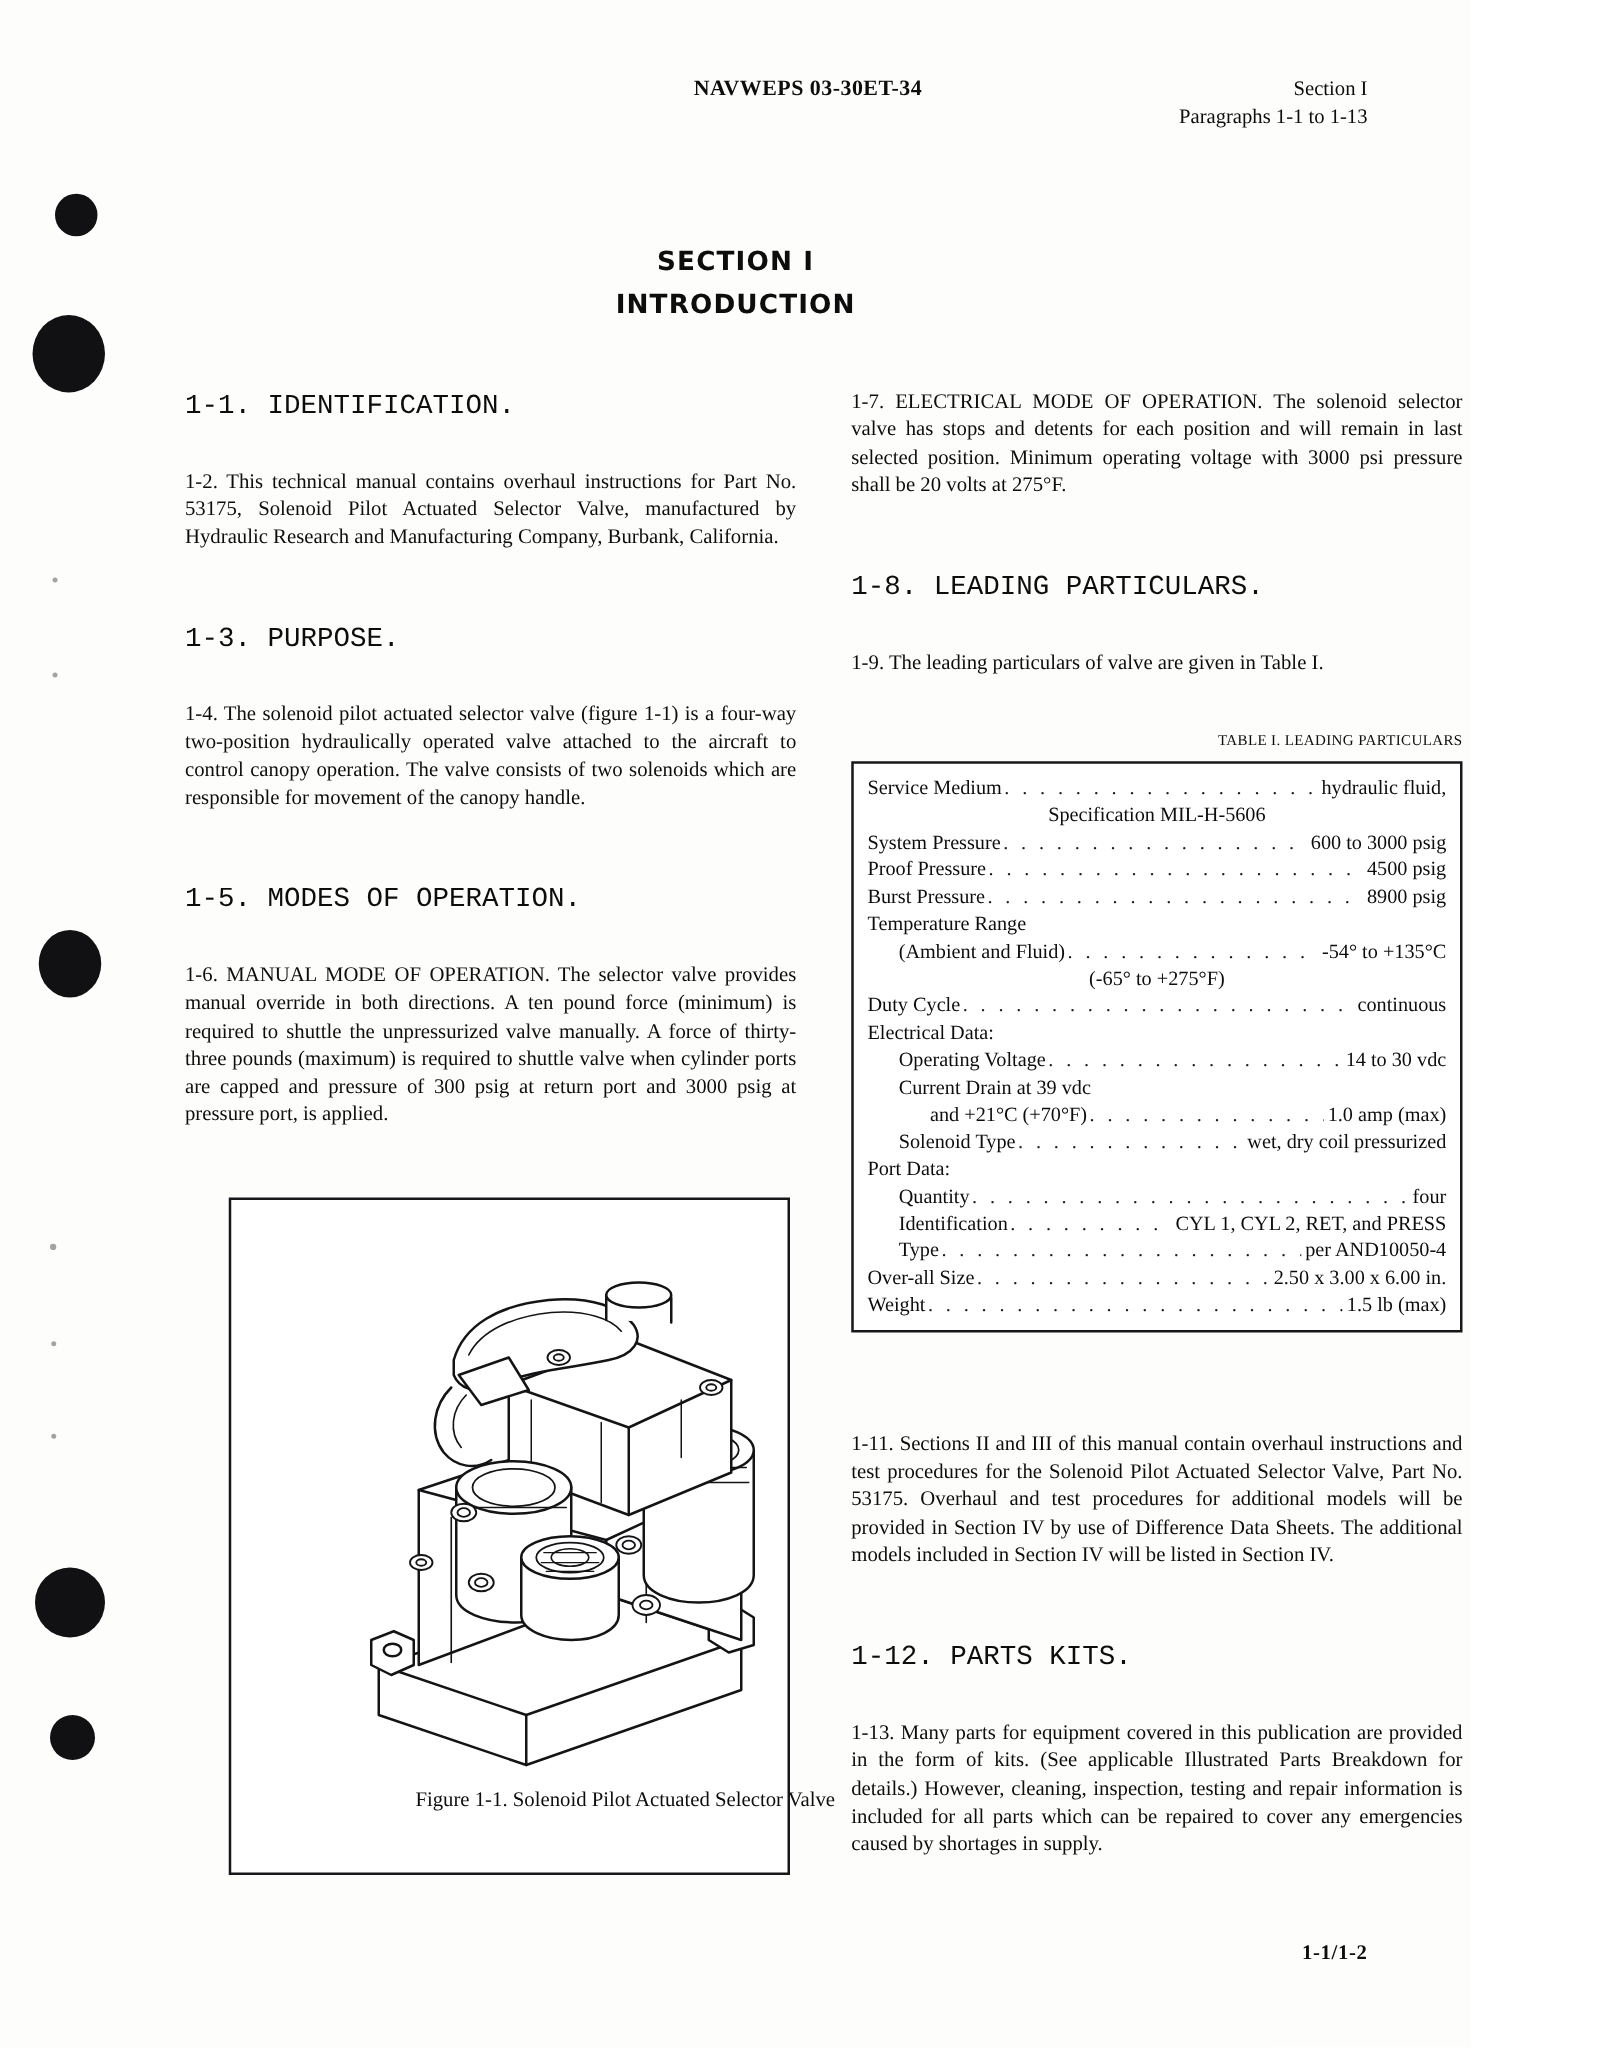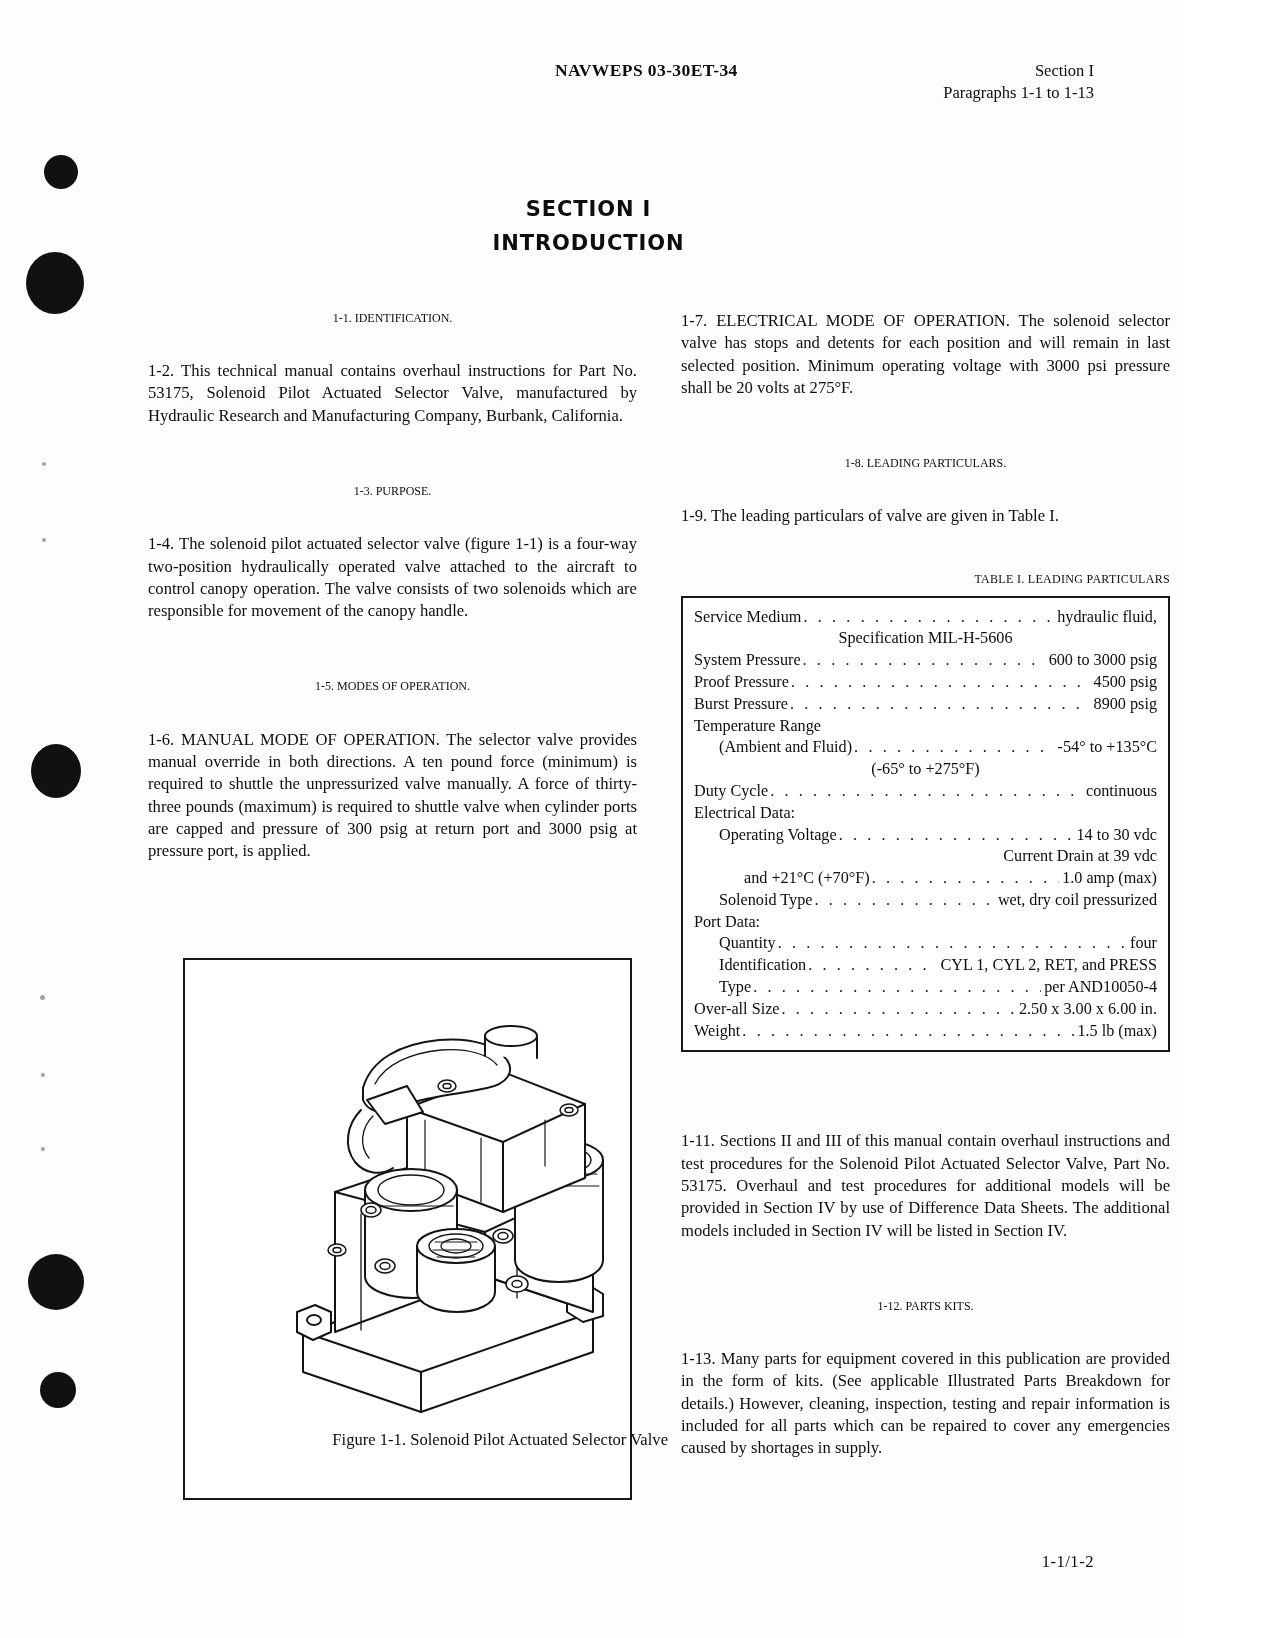"1-1. IDENTIFICATION." p.head { font-family: none -> Liberation Mono, monospace; font-size: 12px -> 22px; text-align: center -> left }
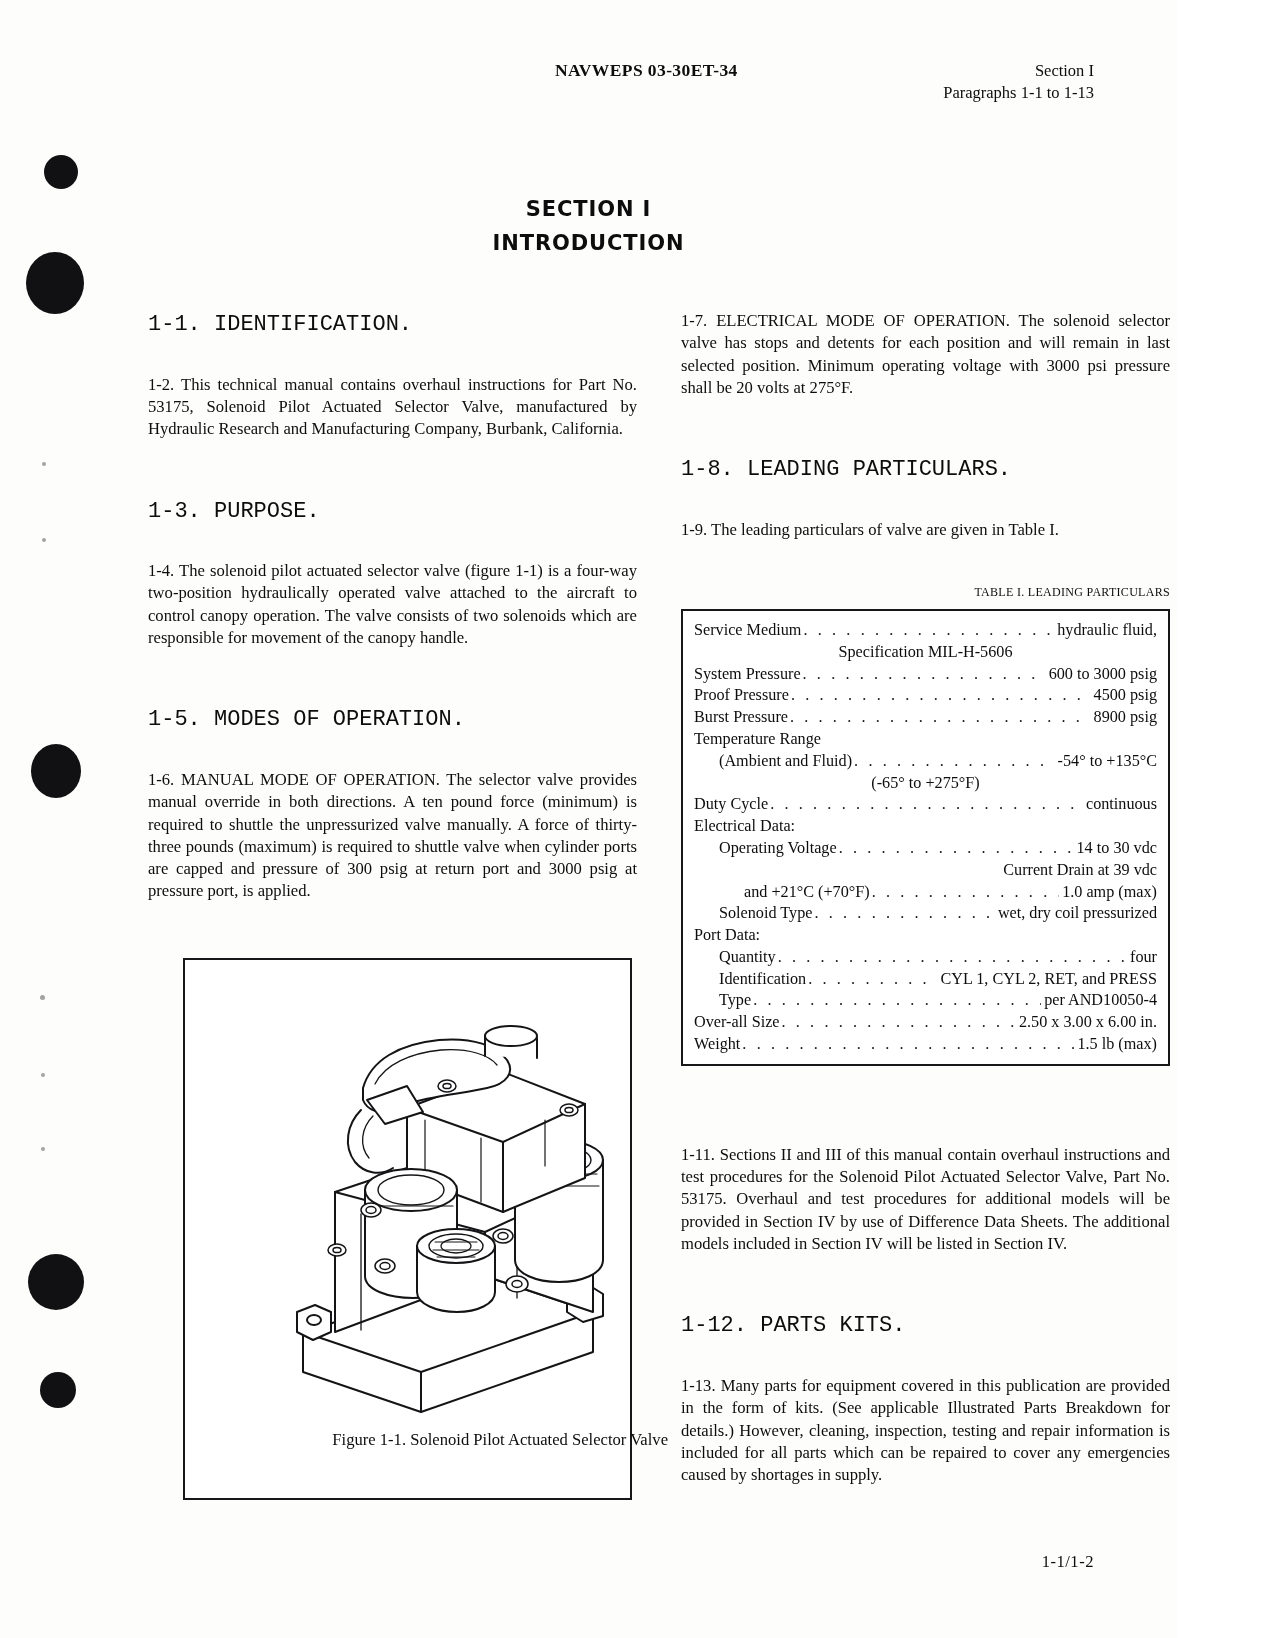"(Ambient and Fluid)" .ind1 { text-align: right -> none }
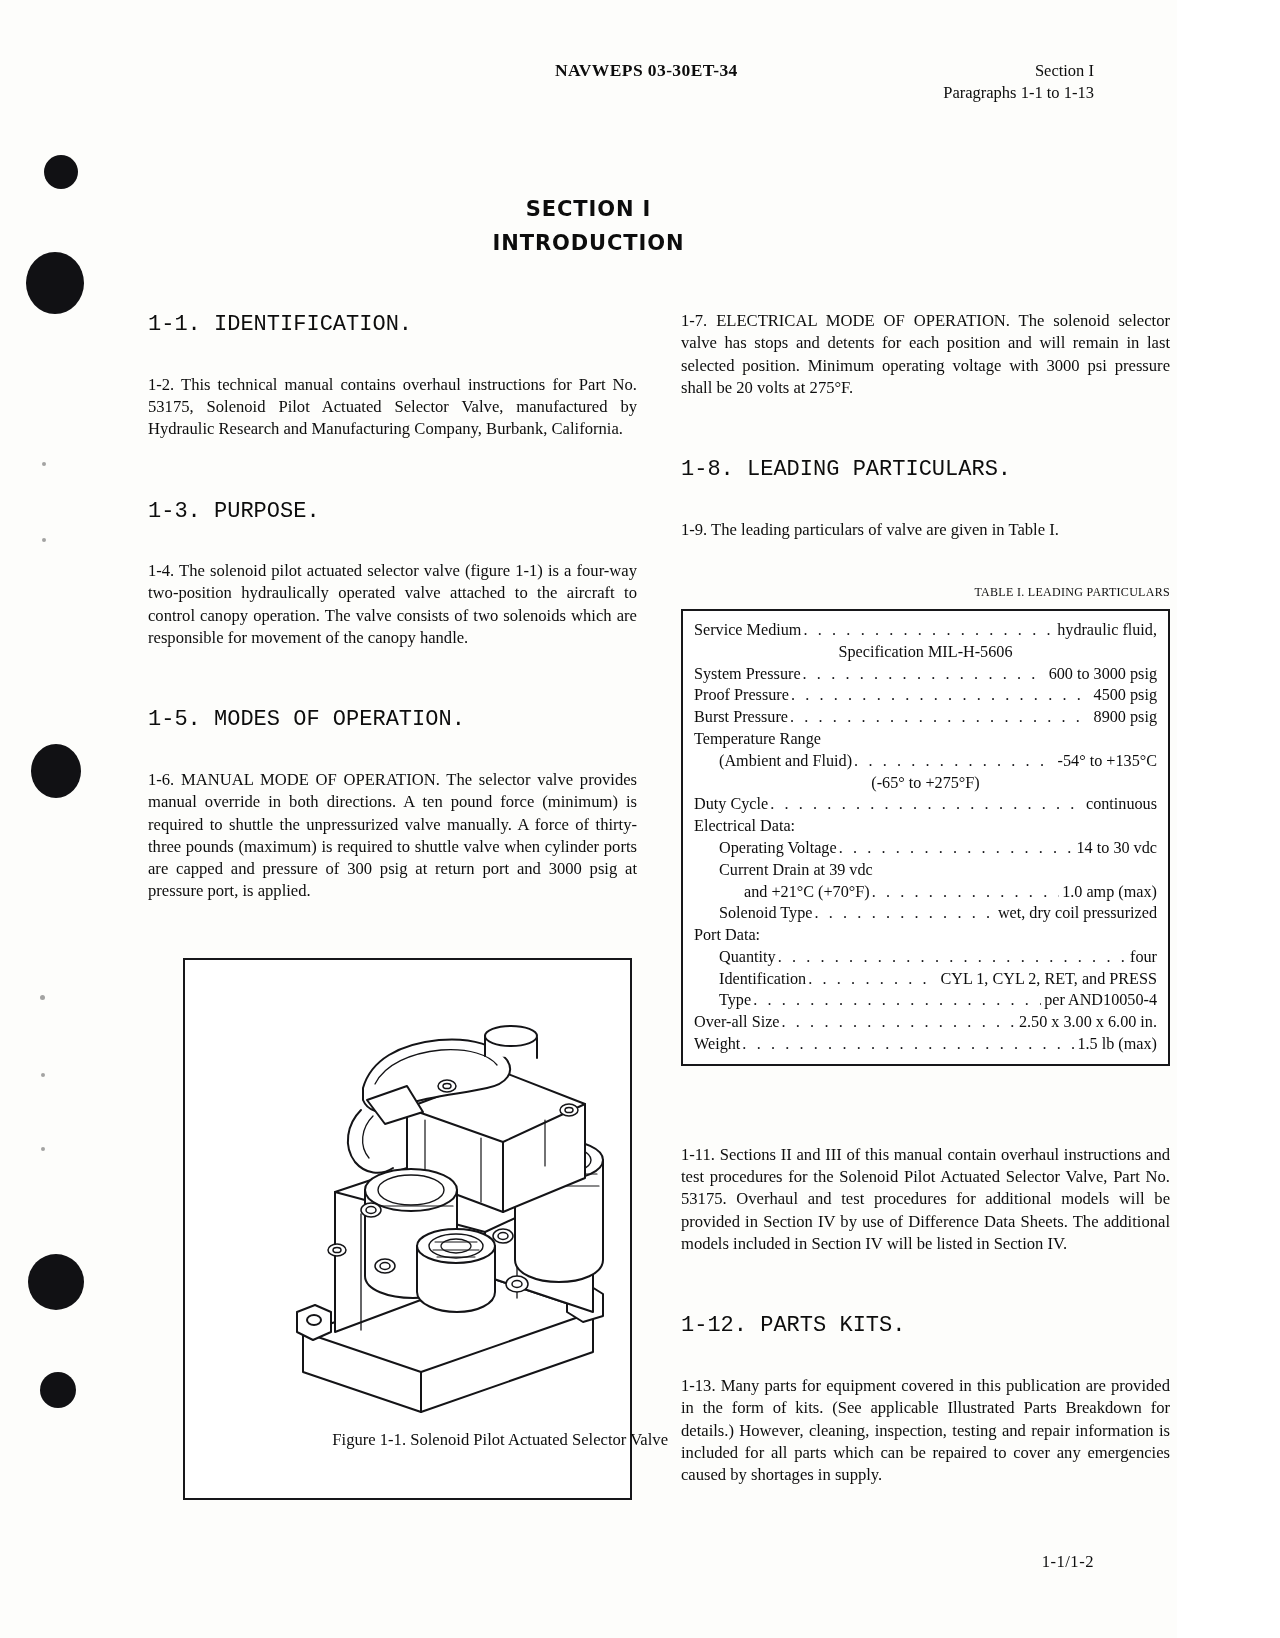"1-1/1-2" .pg-num { font-weight: normal -> bold }
